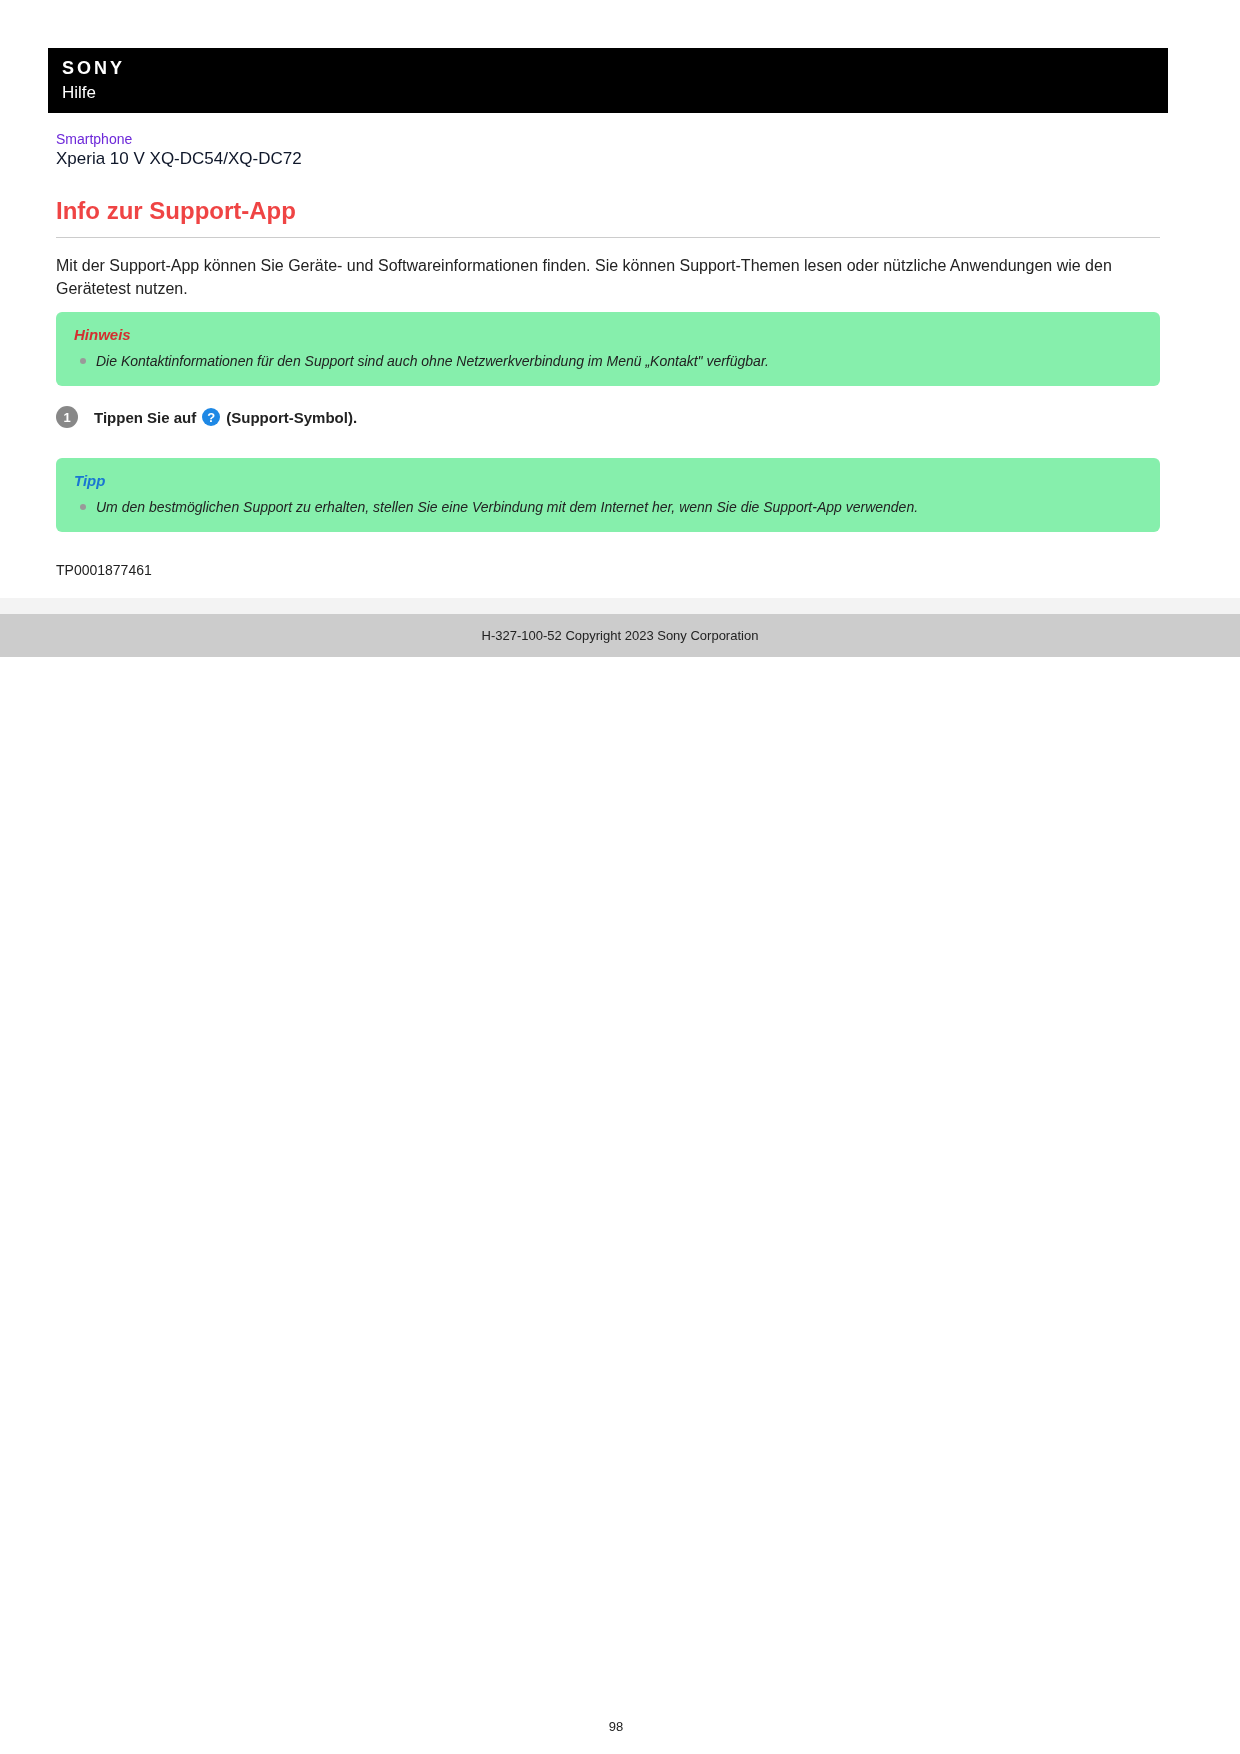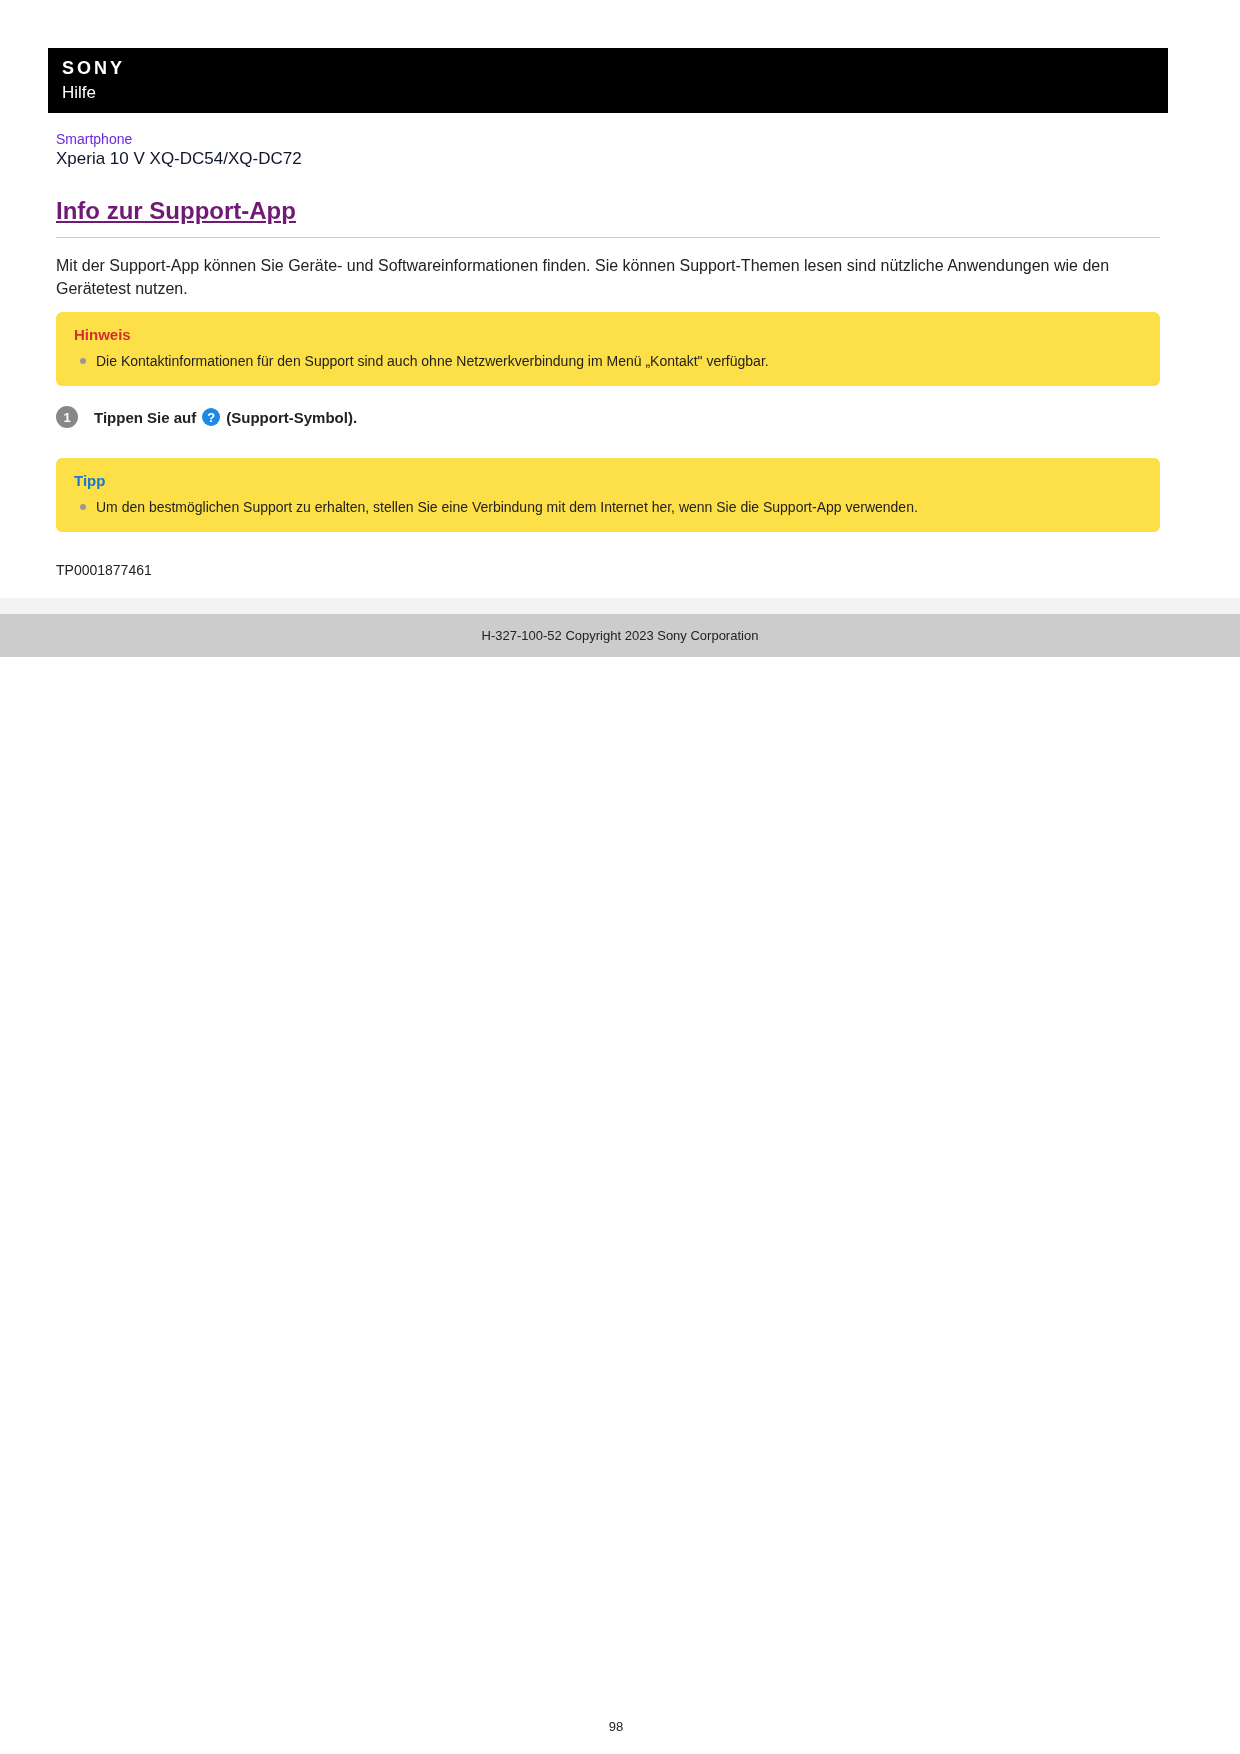"Info zur Support-App" .page-title { color: #701a75 -> #ef4444; text-decoration: underline -> none }
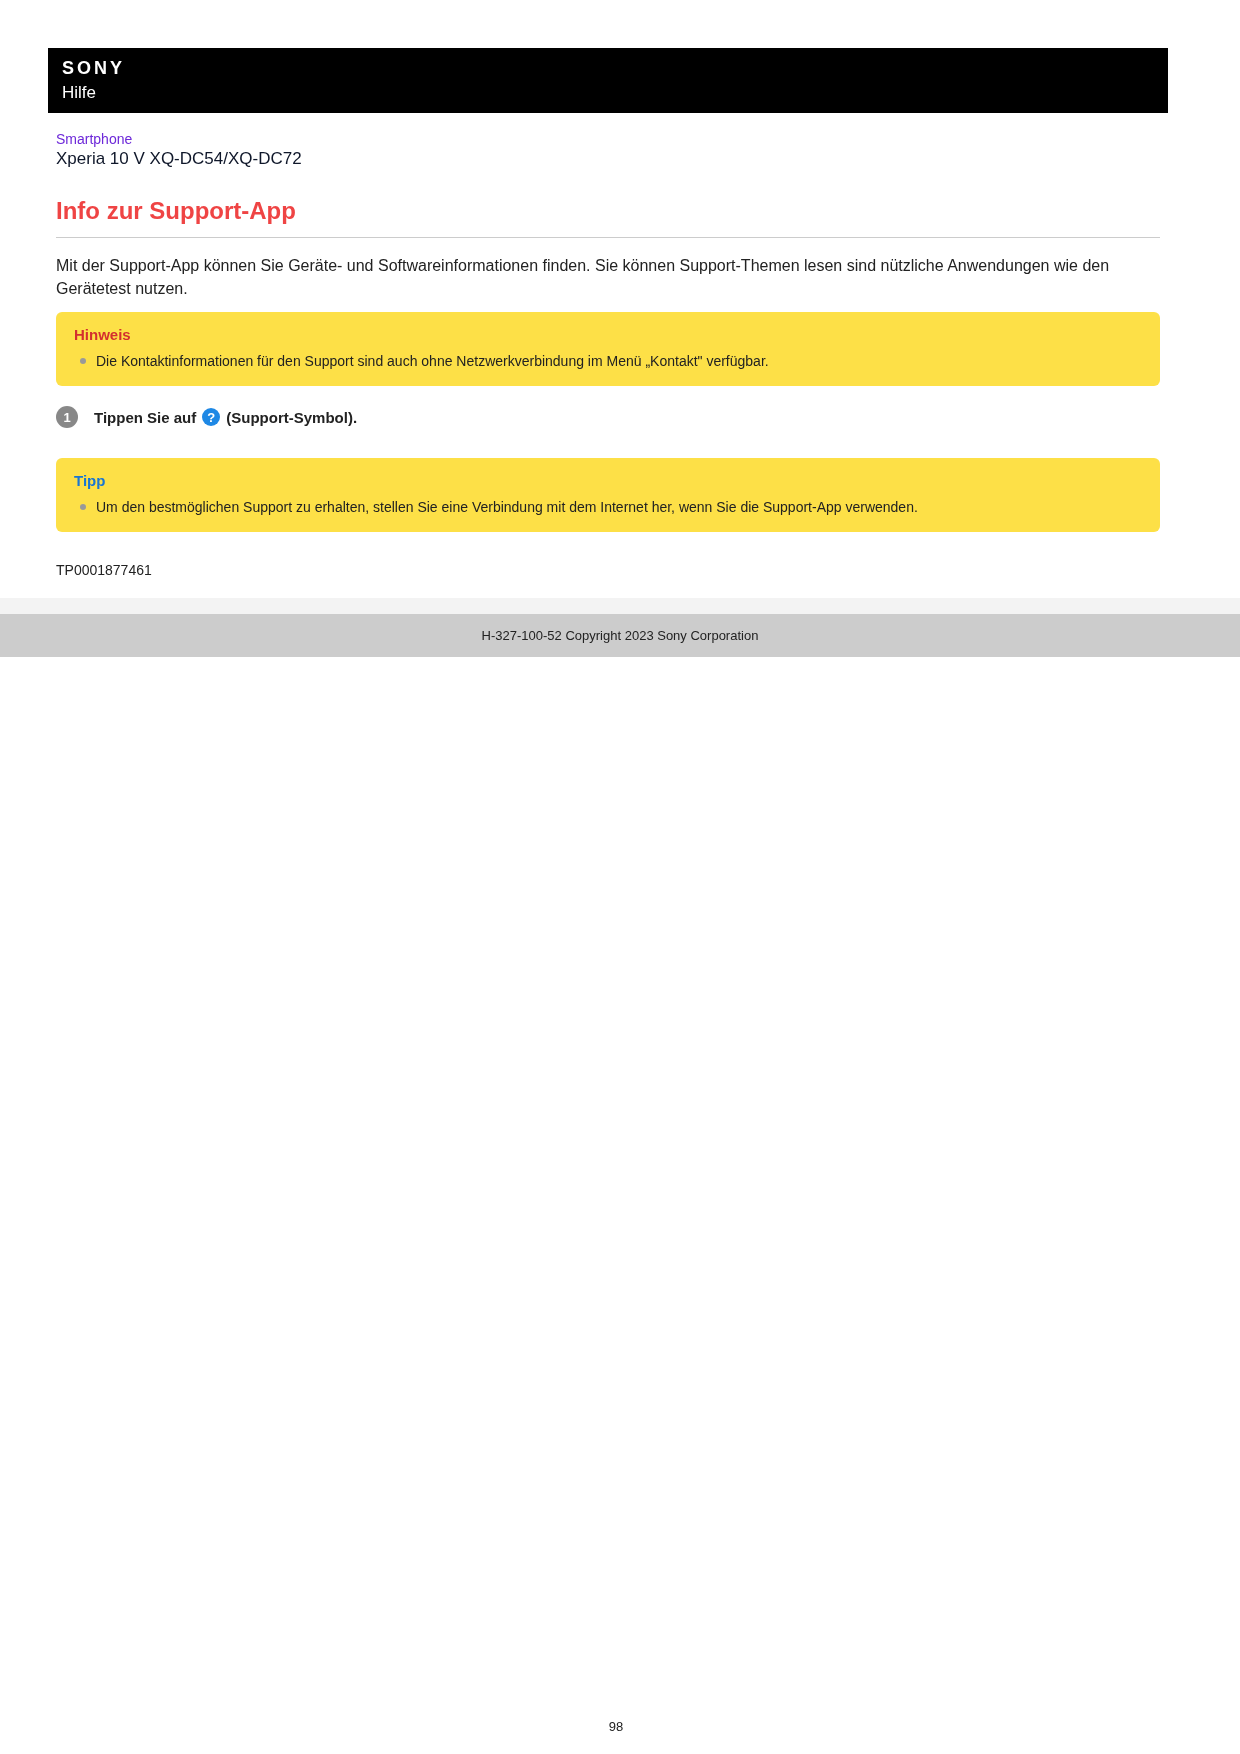"Mit der Support-App können Sie" p.intro-text { text: sind -> oder }
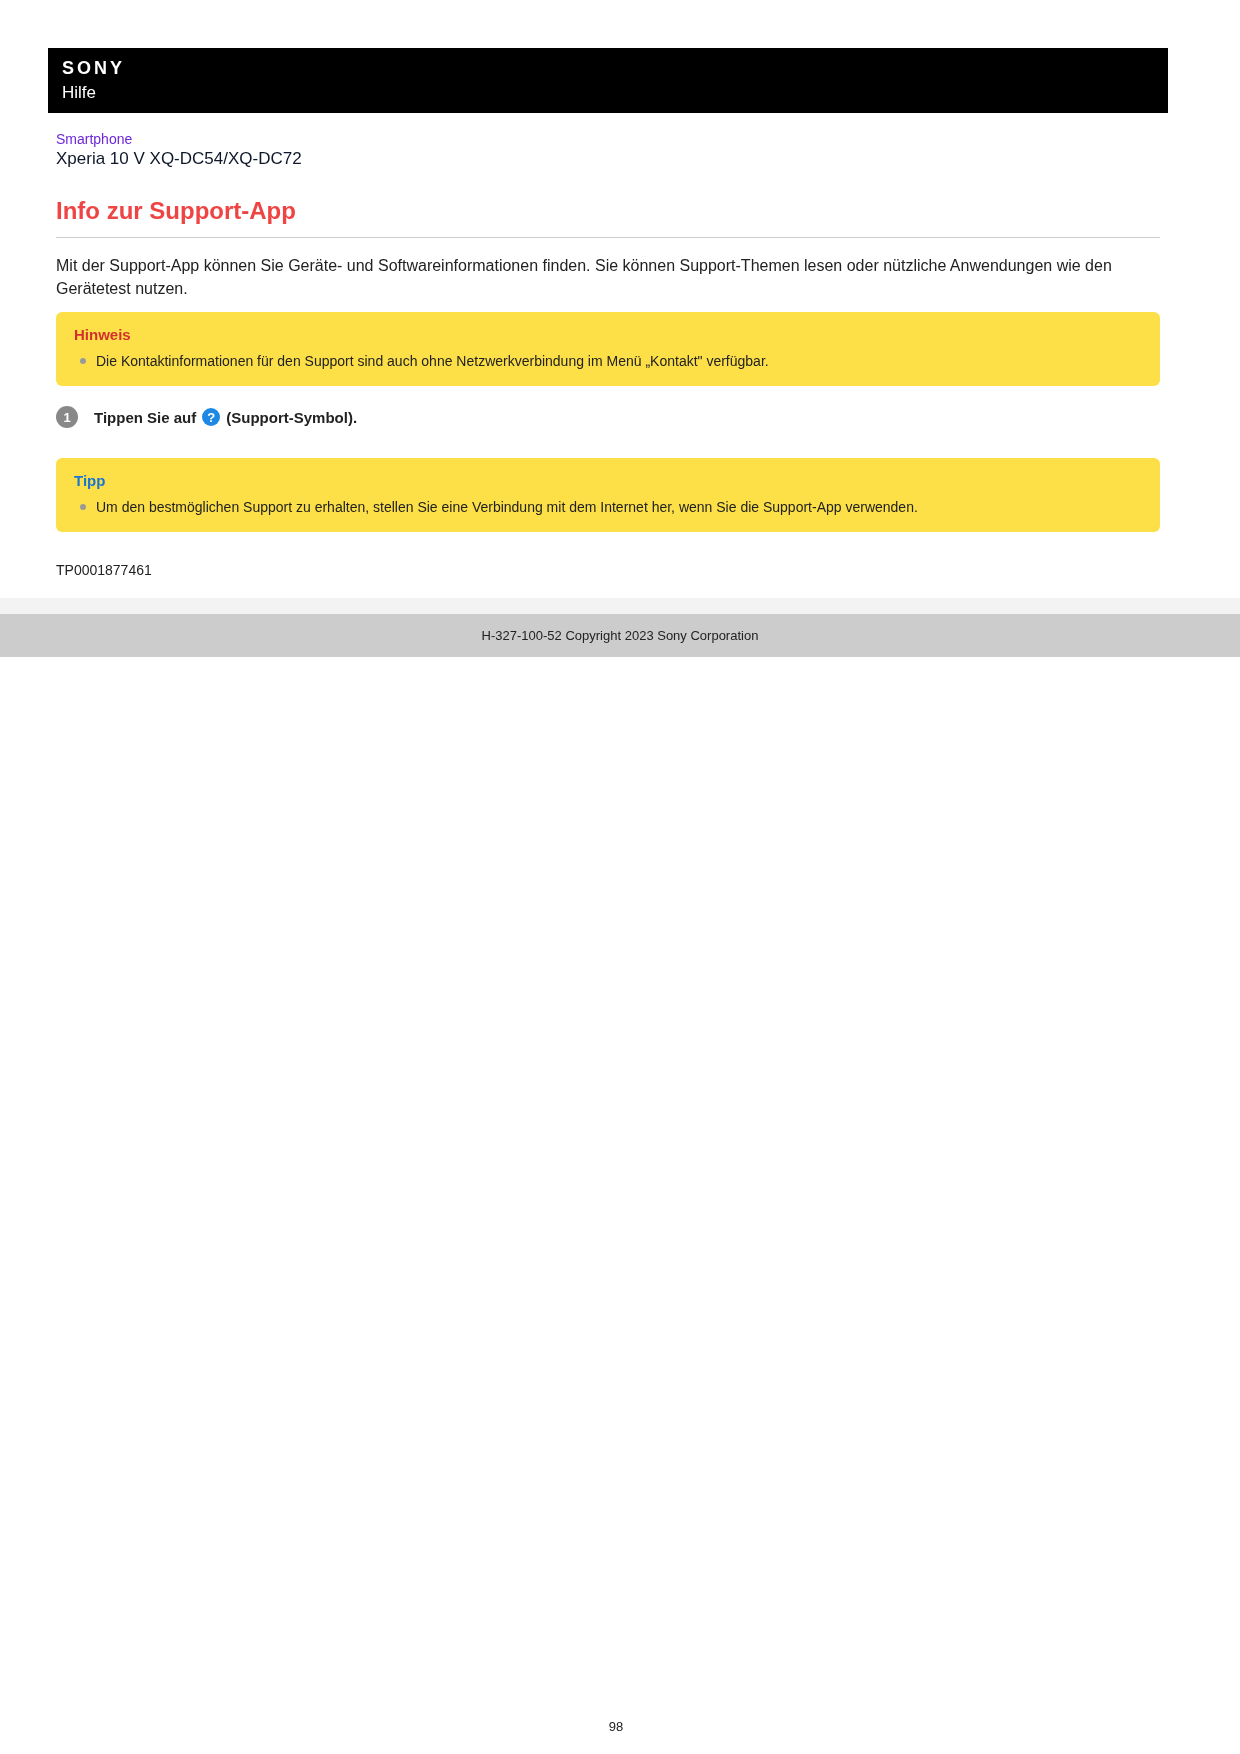"Hinweis" .note-box { background: #fde047 -> #86efac; font-style: none -> italic }
